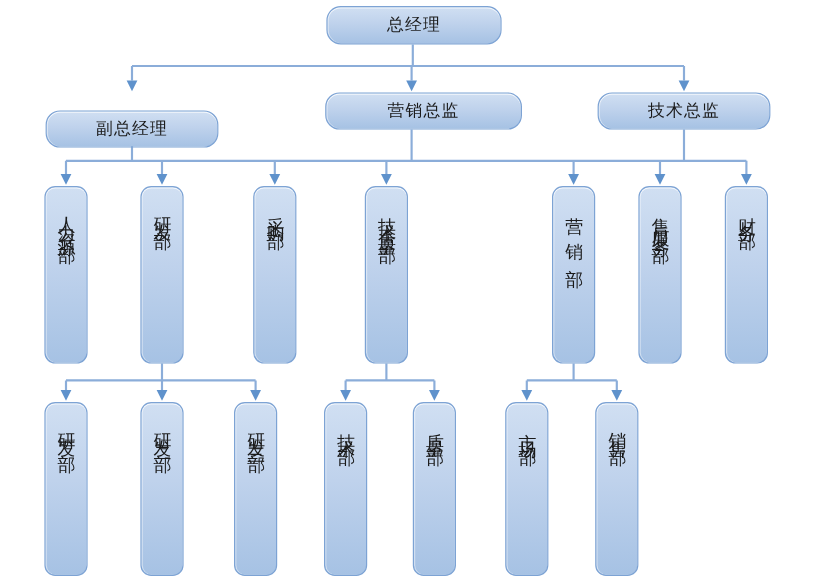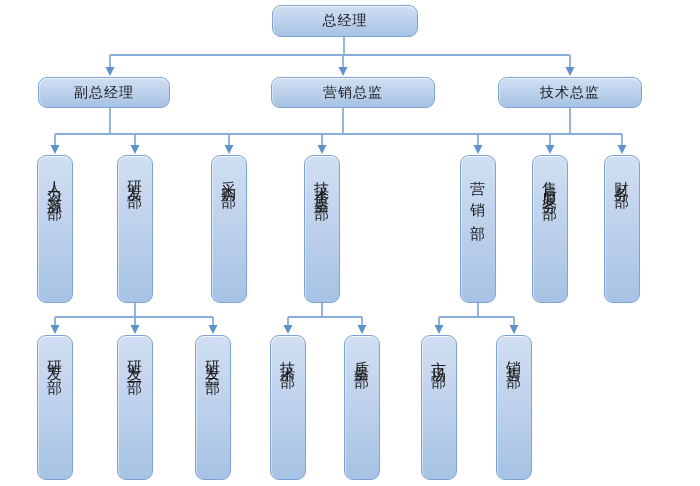"总经理" .node.h { border-radius: none -> 12px }
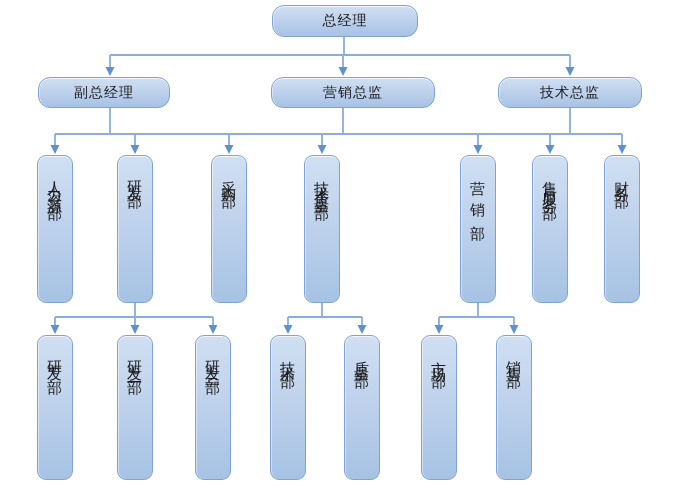"副总经理" div.node { top: 77px -> 92px; width: 132px -> 144px }
